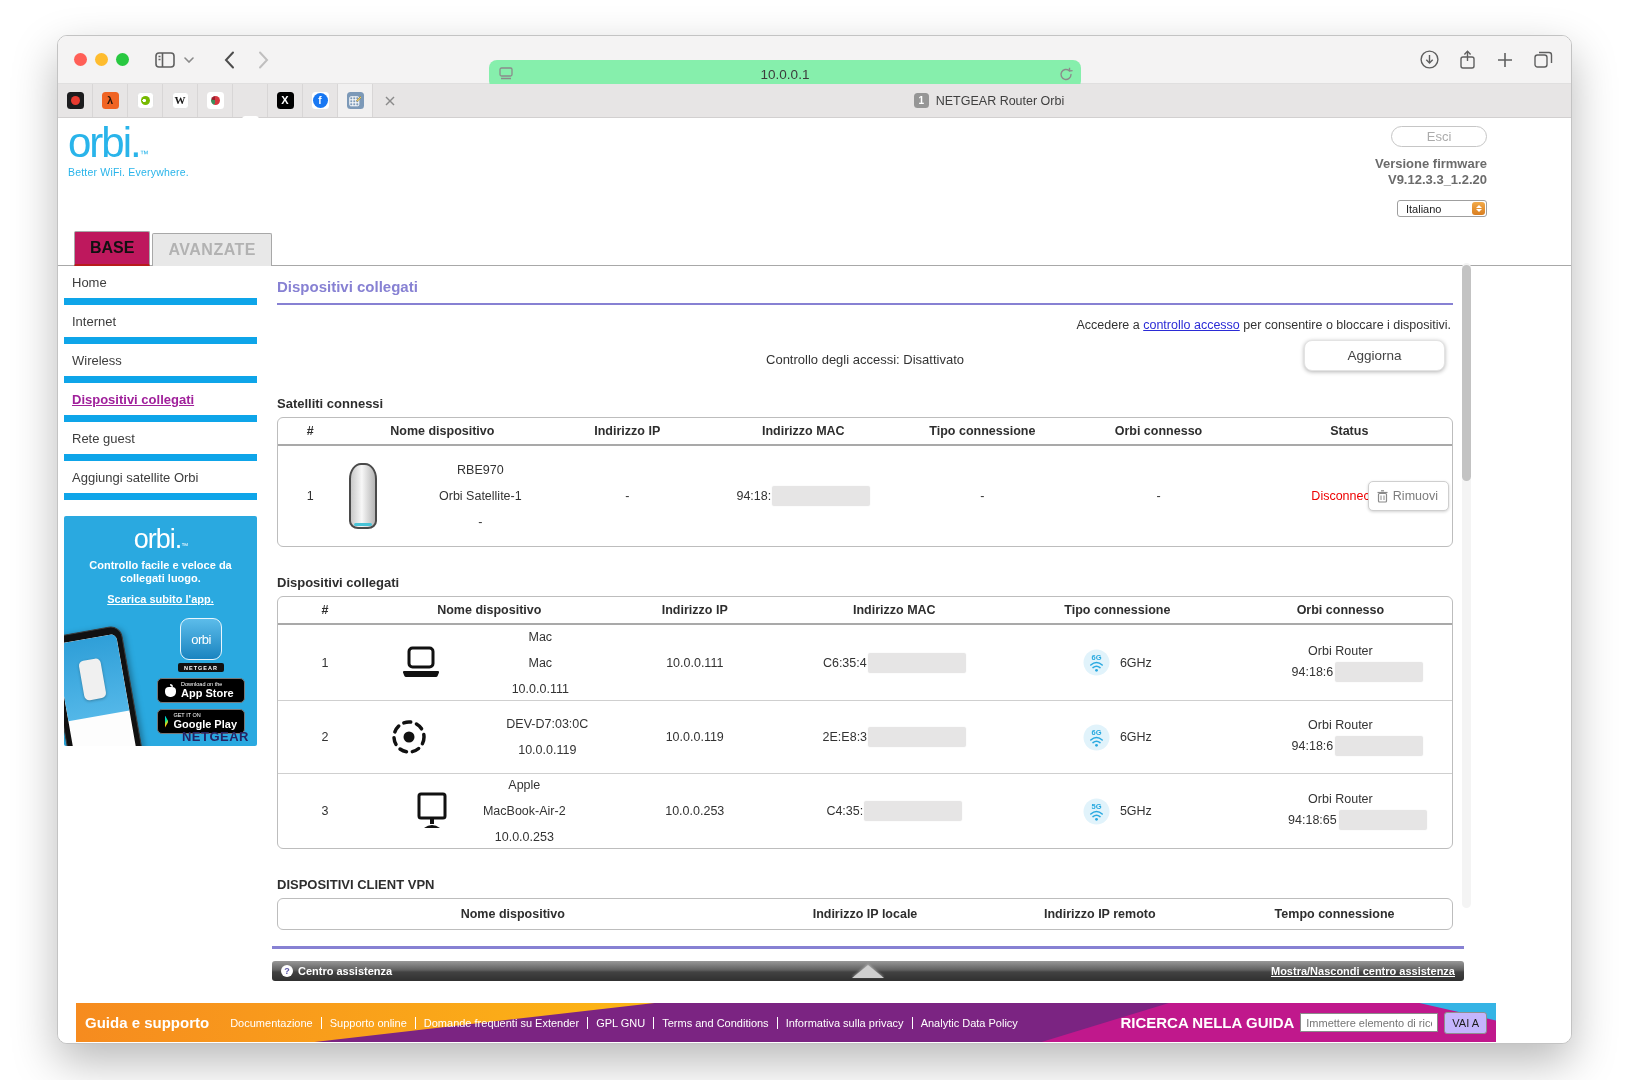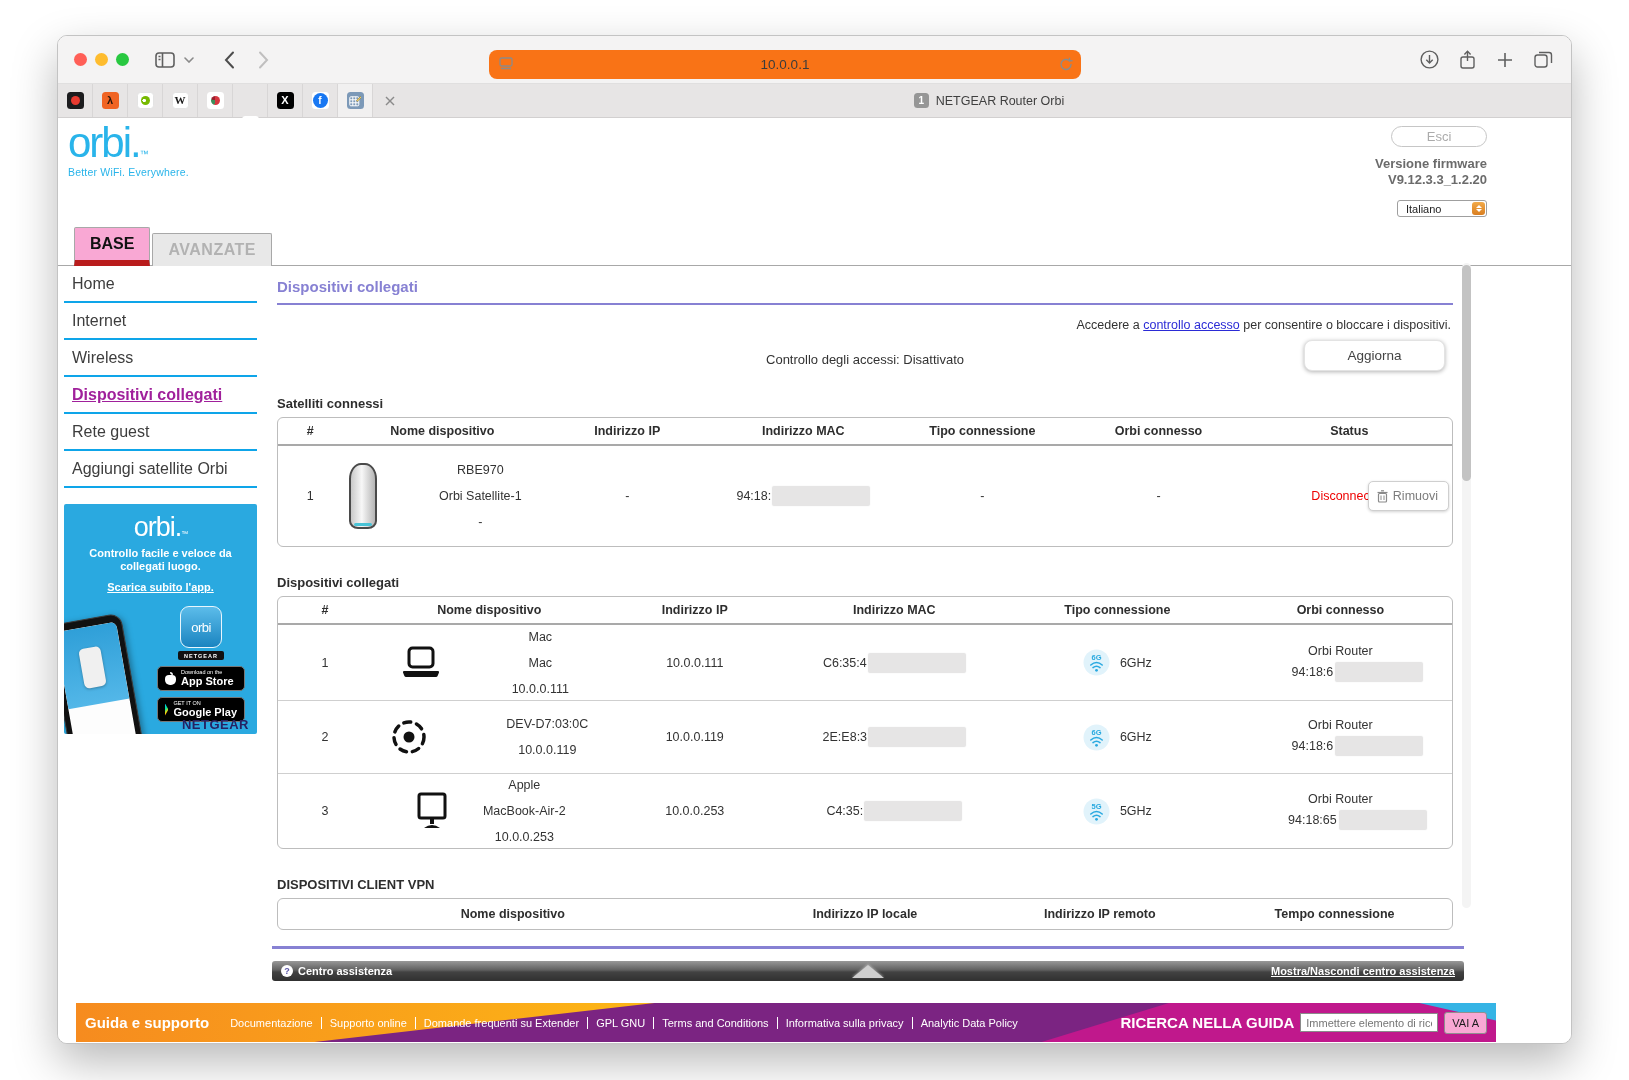"10.0.0.1" .url-box { background: #f97316 -> #86efac; top: 14px -> 24px }
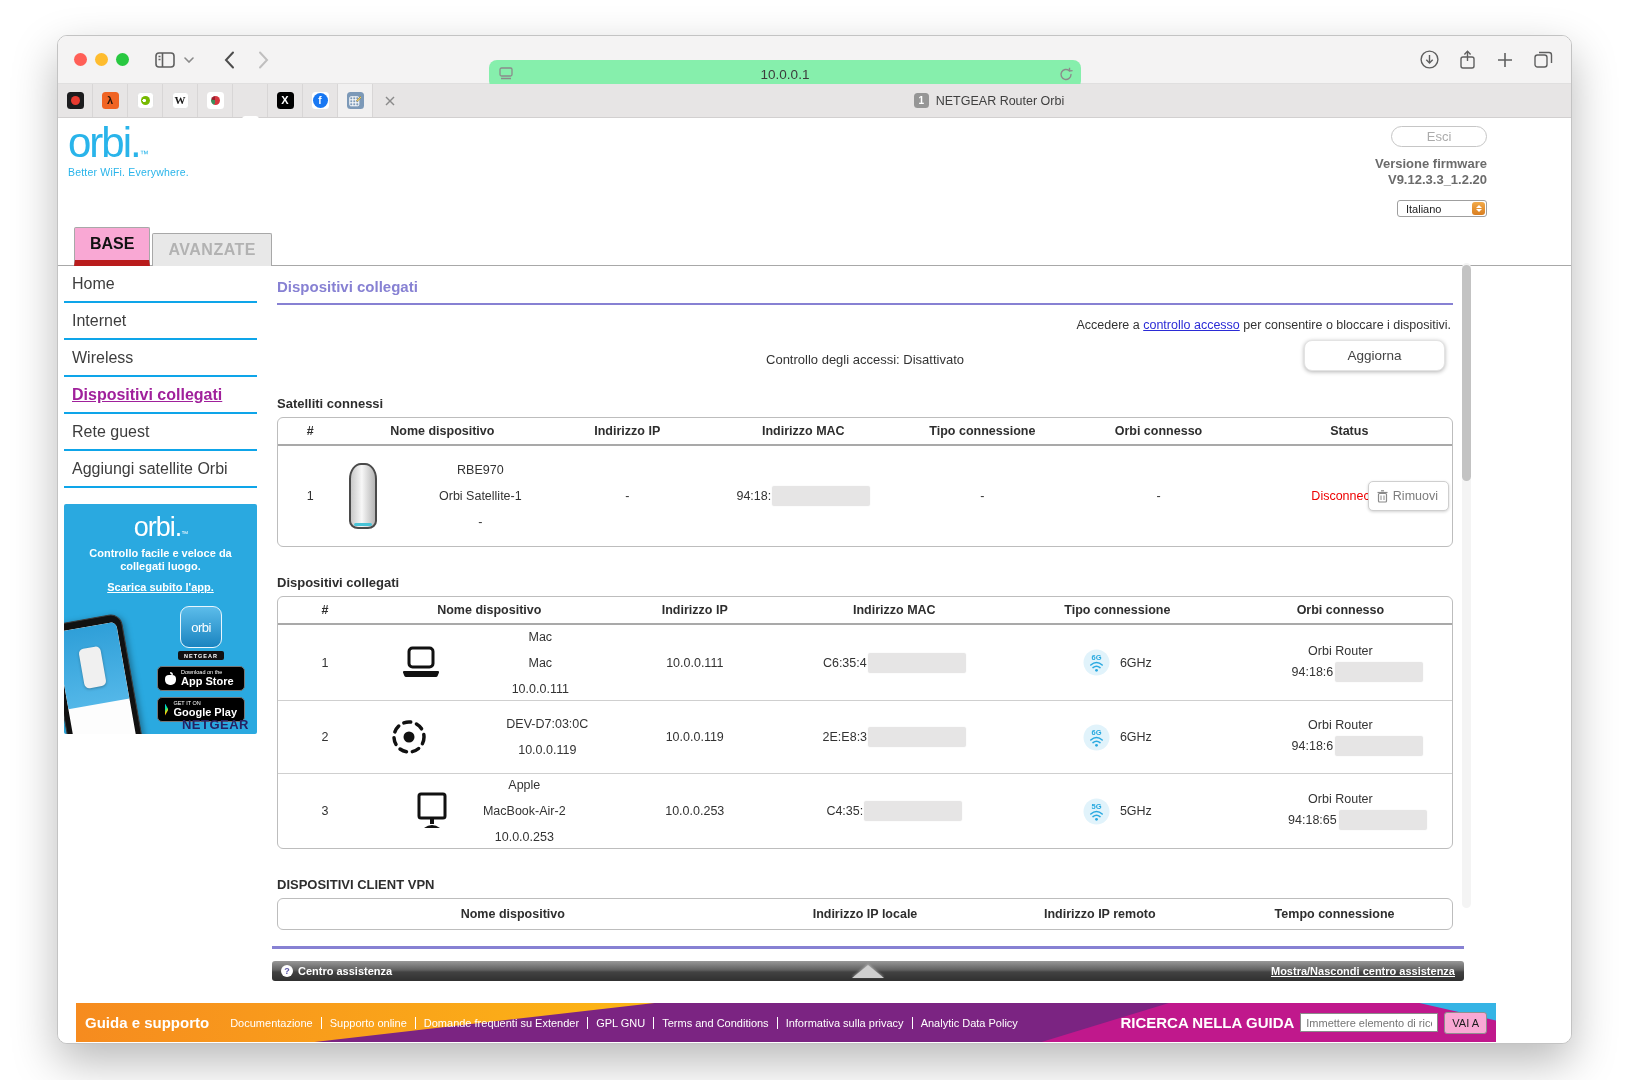"BASE" .tab.base { background: #f9a8d4 -> #be185d; border-bottom: 6px solid #b91c1c -> 2px solid #b91c1c }
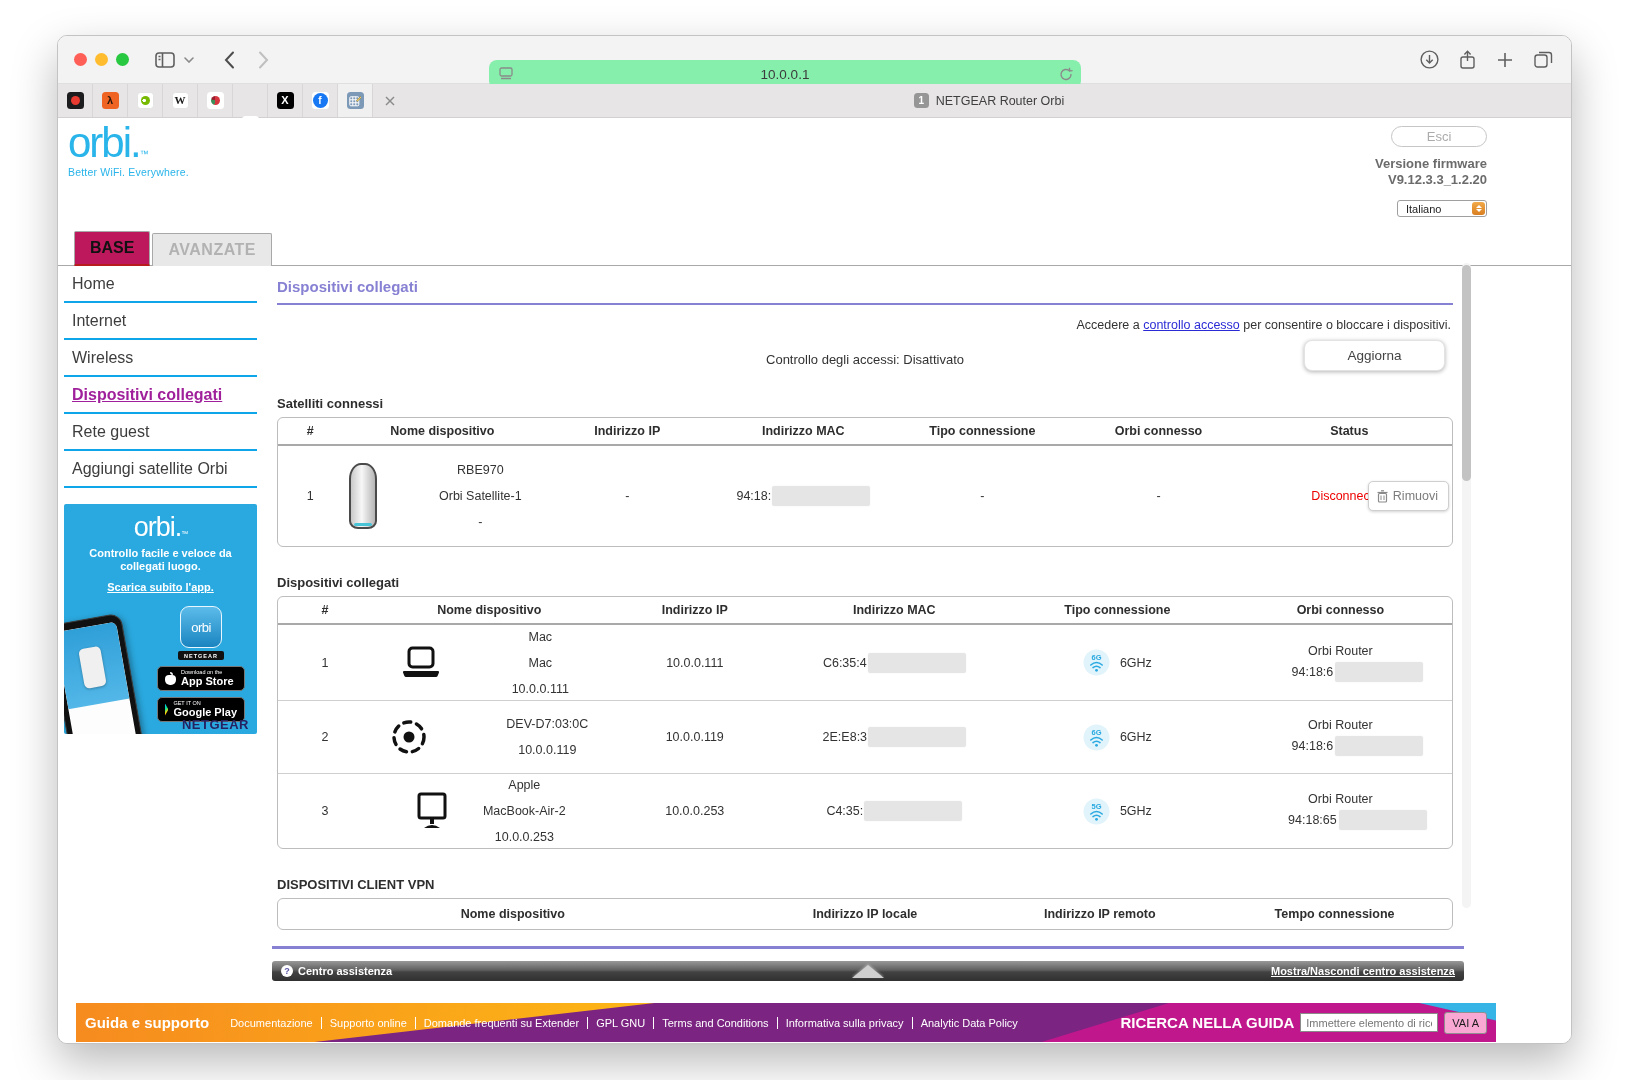"Home" .side-item { border-bottom: 2px solid #0ea5e9 -> 7px solid #0ea5e9; font-size: 16px -> 13px }
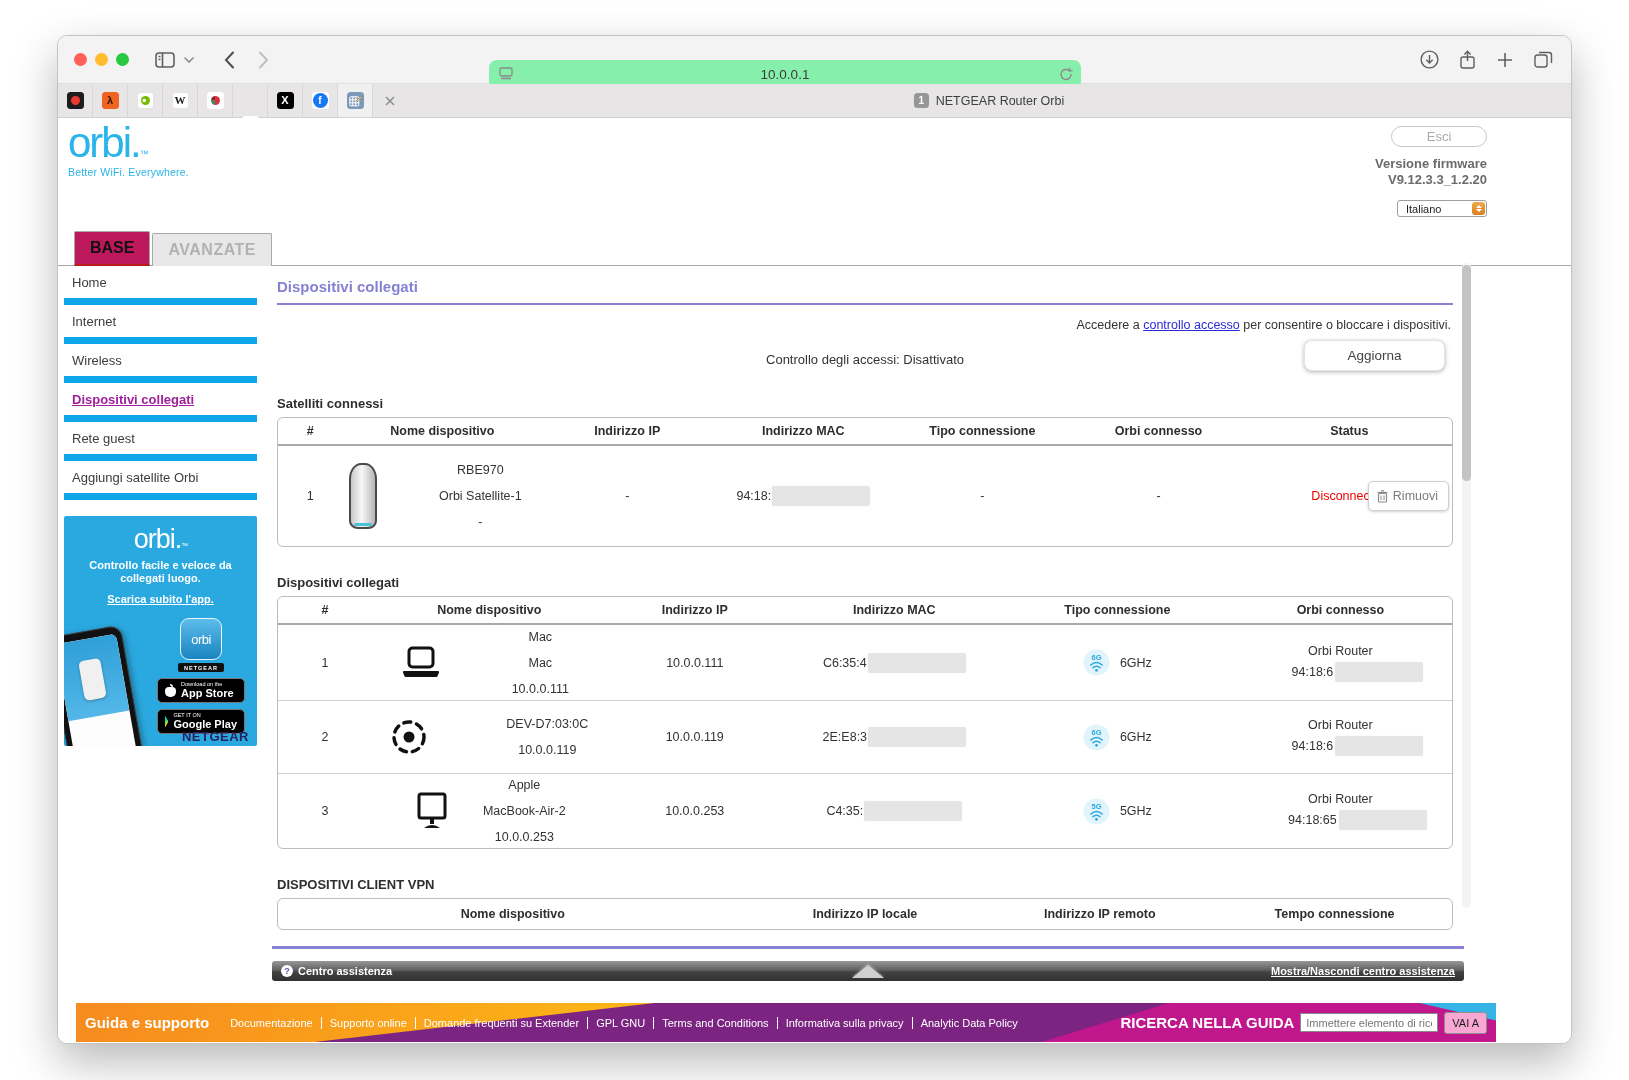"VAI A" .go-btn { background: #f9a8d4 -> #c4b5fd }
